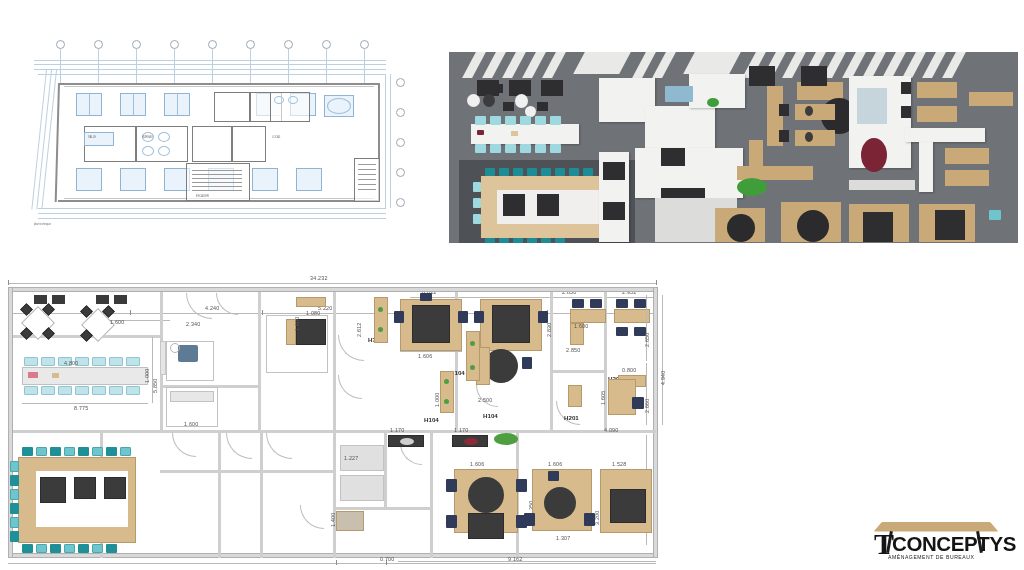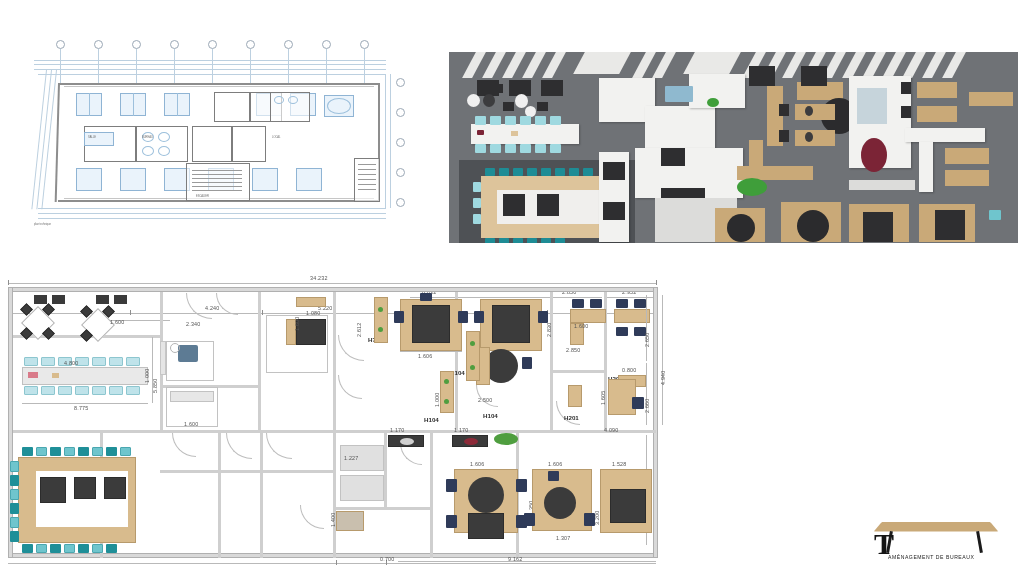"CONCEPTYS" div.logotext { html: none -> <div>CONCEPTYS</div> }
